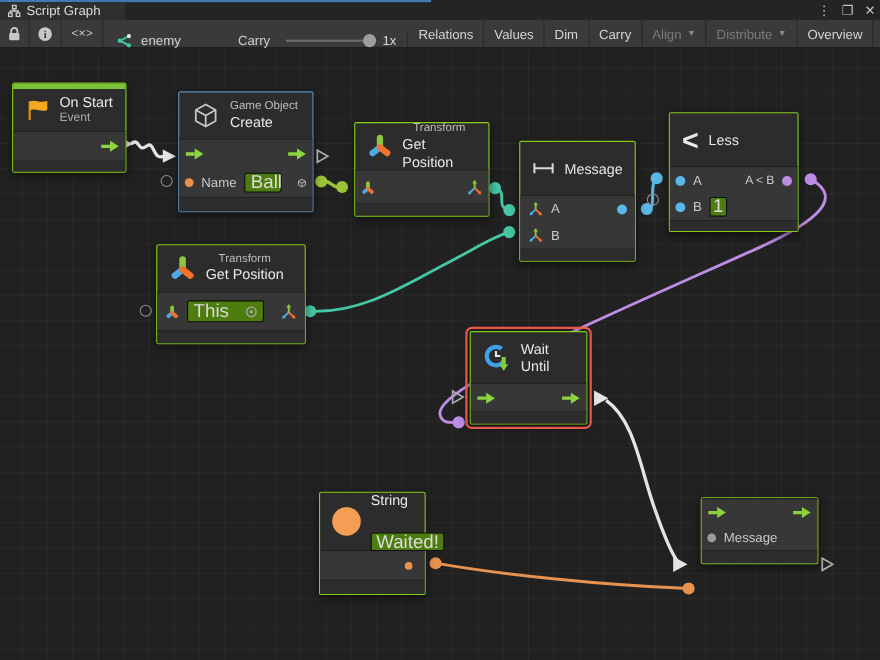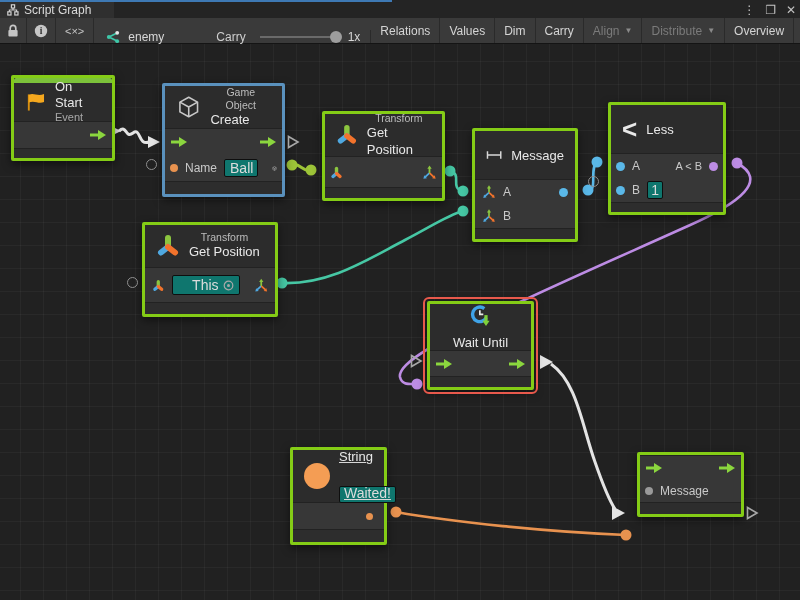"On Start" .node { border: 3px solid #84cc16 -> 1px solid #84cc16 }
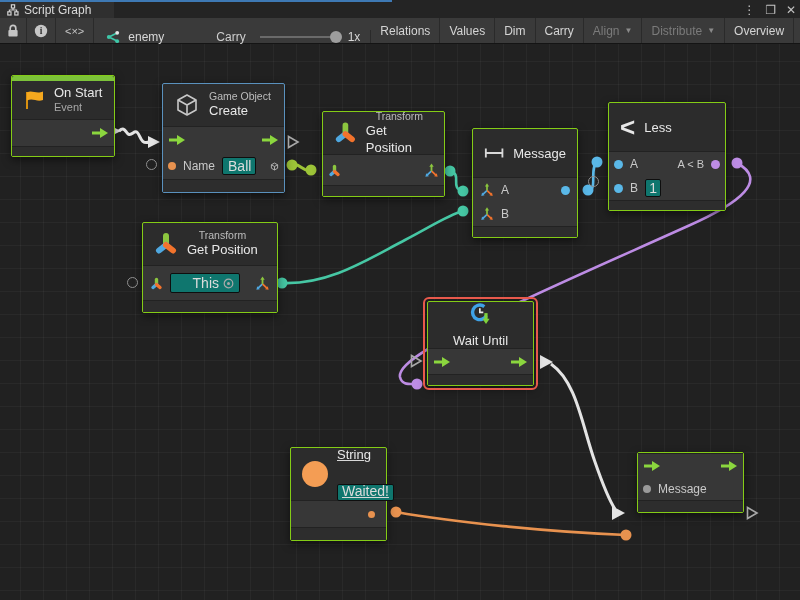"Ball" .field { background: #0f766e -> #4d7c0f; font-size: 14px -> 17px; text-align: right -> none }
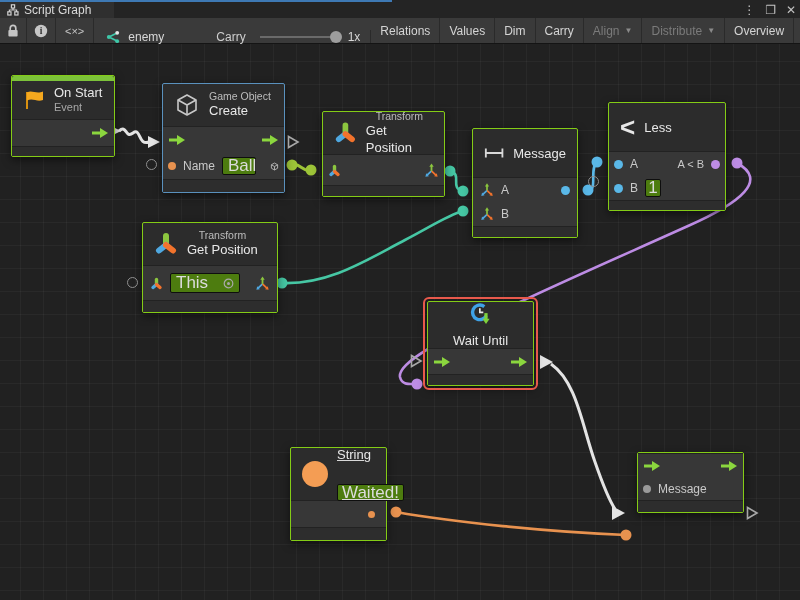"Wait Until" div.nhead { flex-direction: column -> none }
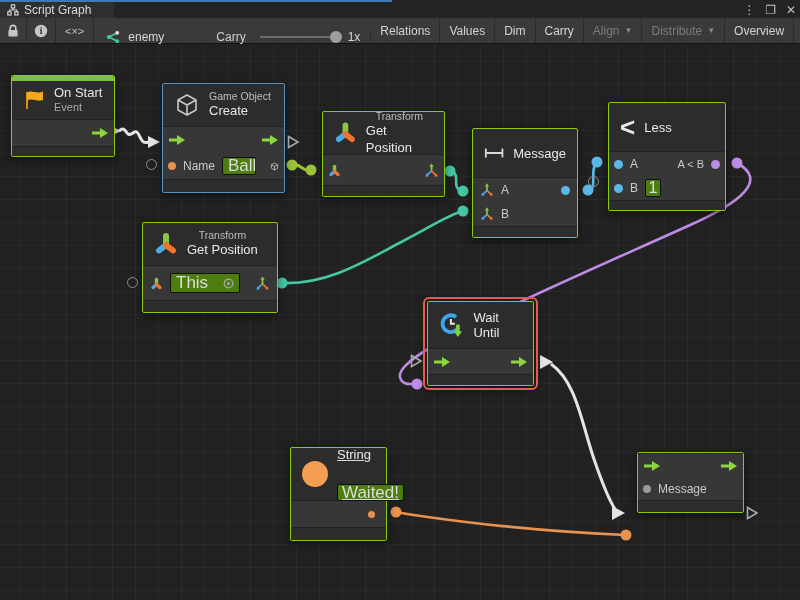"String" div.ntitles { text-decoration: underline -> none }
